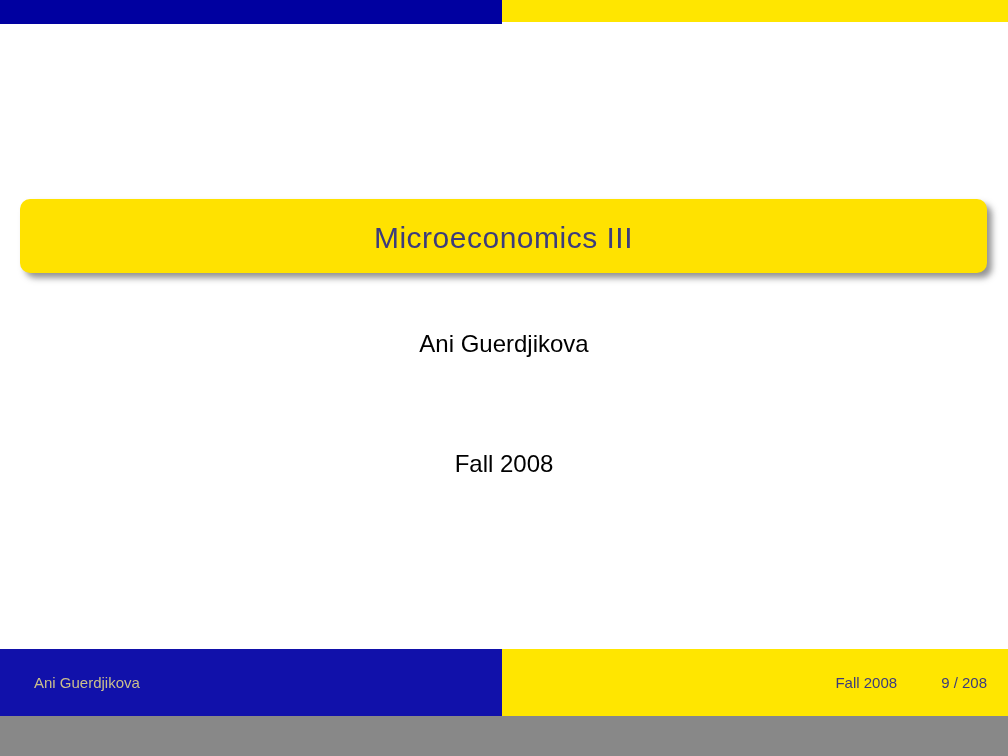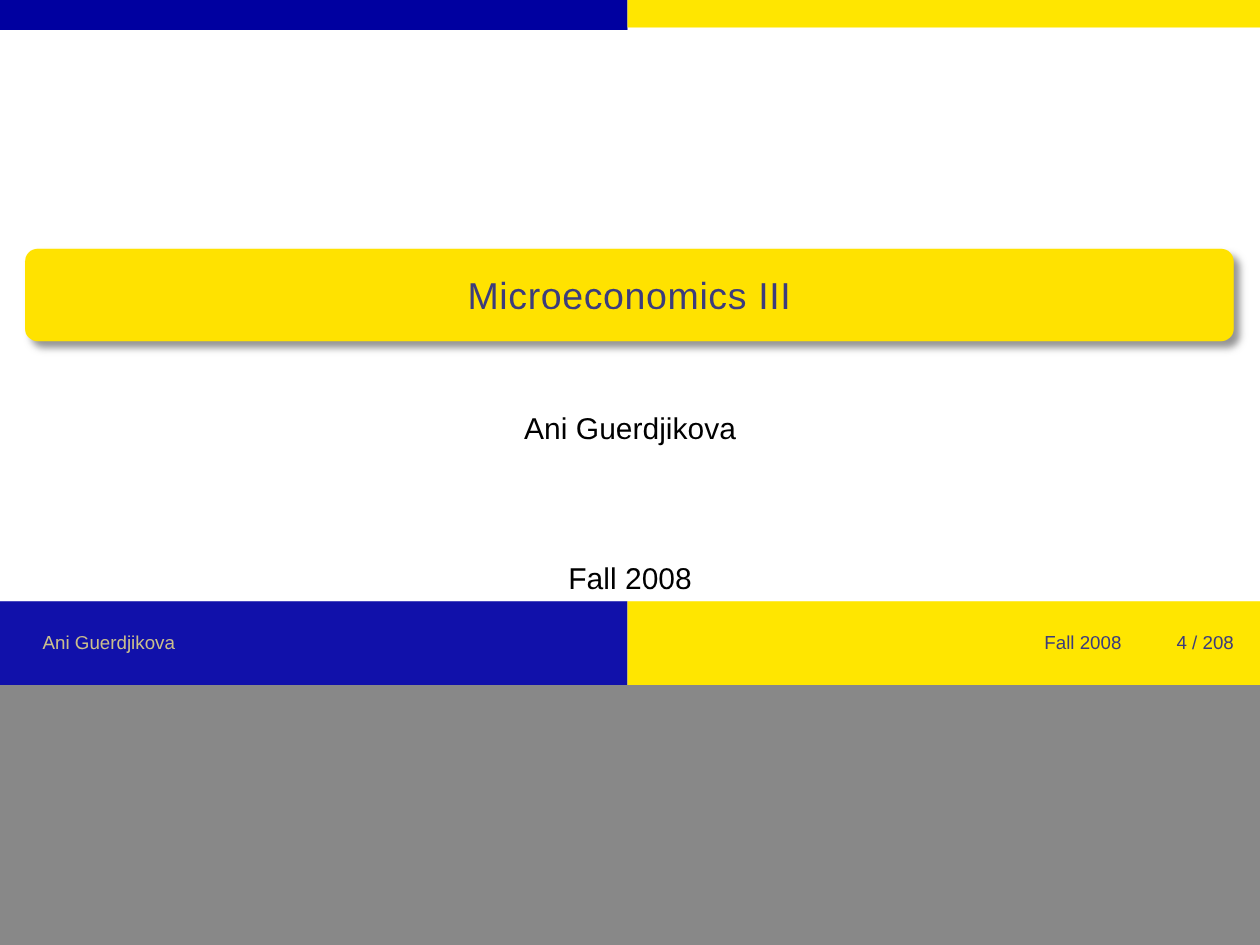"Microeconomics III" .slide { height: 548px -> 716px }
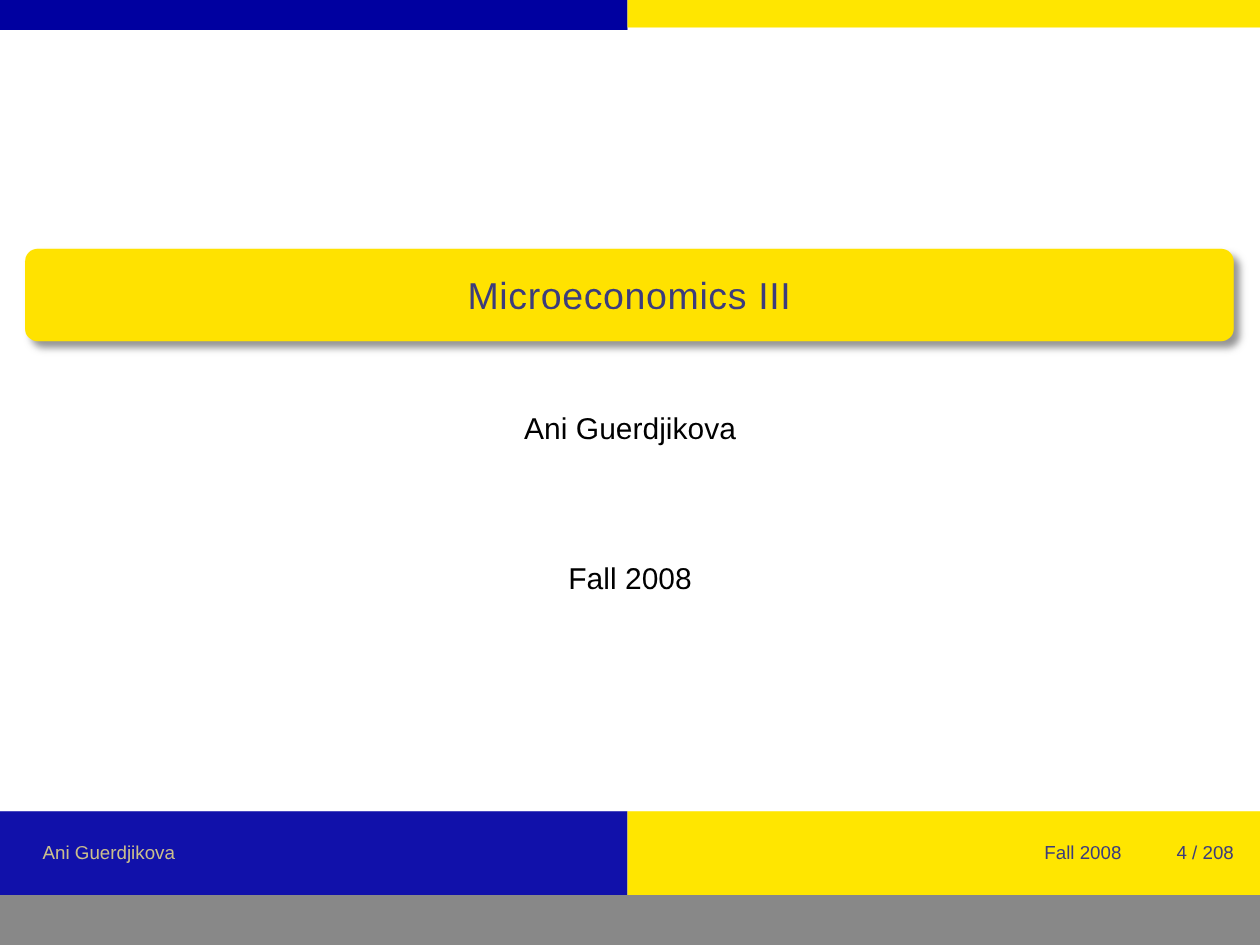"4 / 208" span { text: 4 -> 9 }
